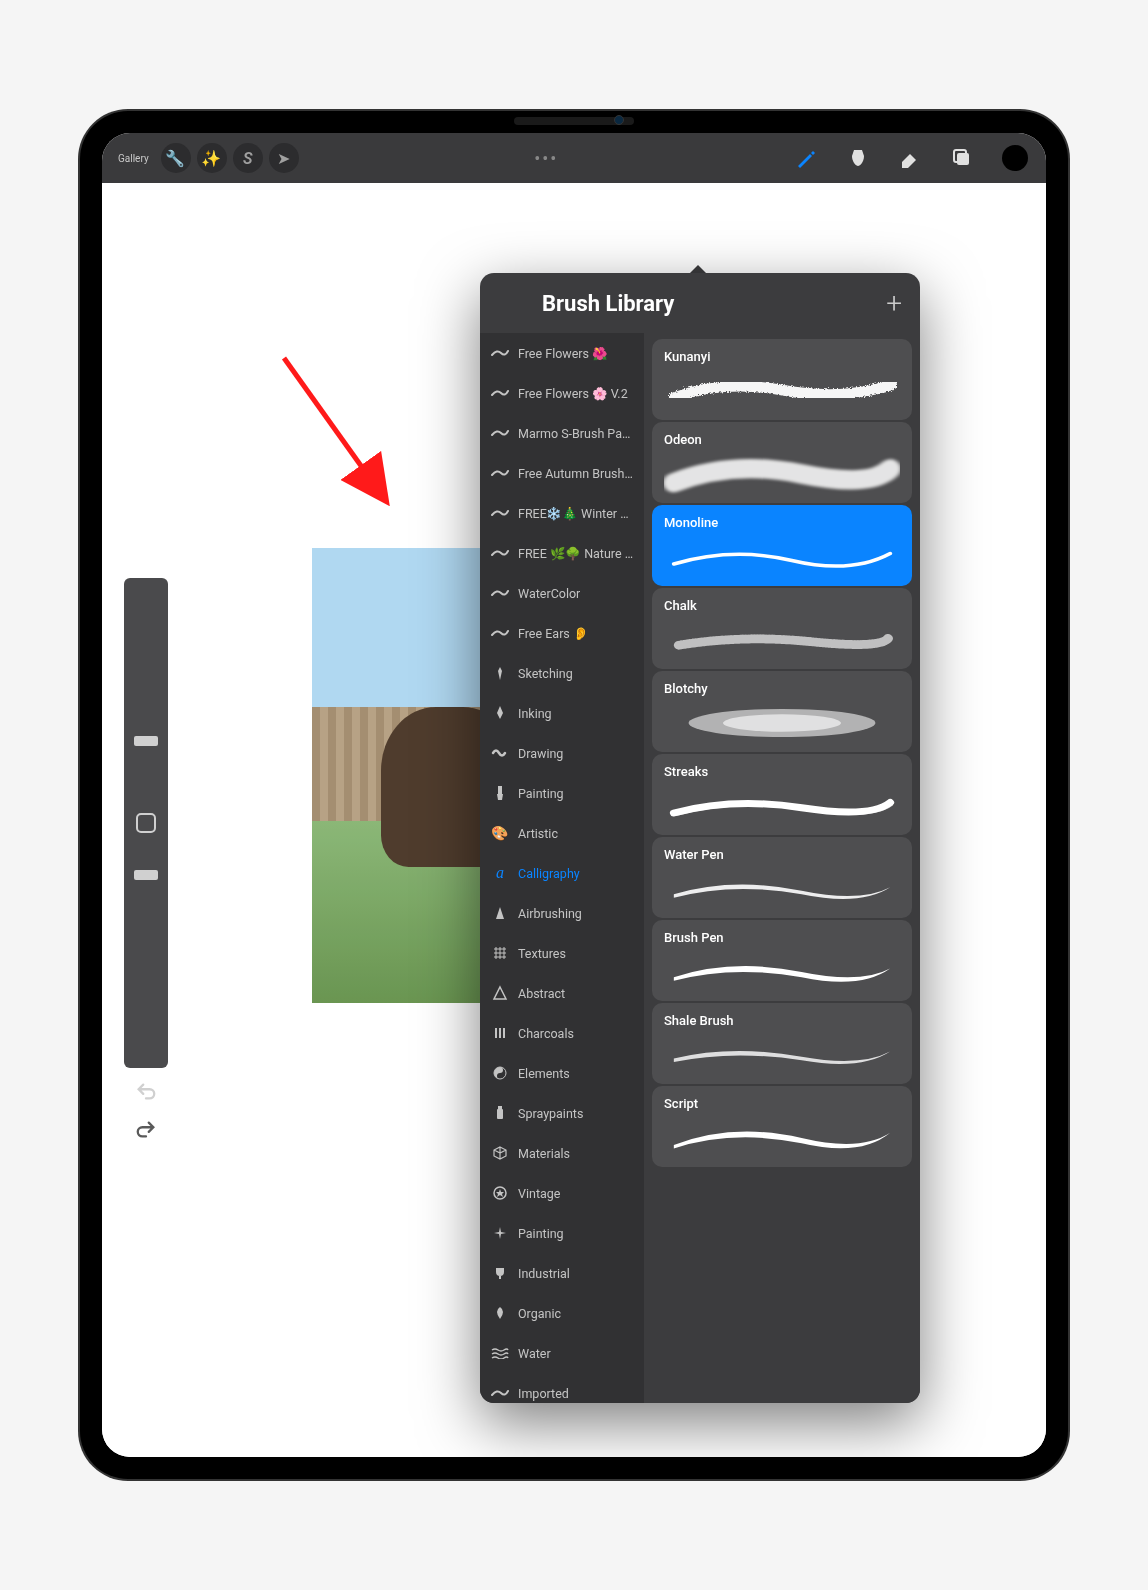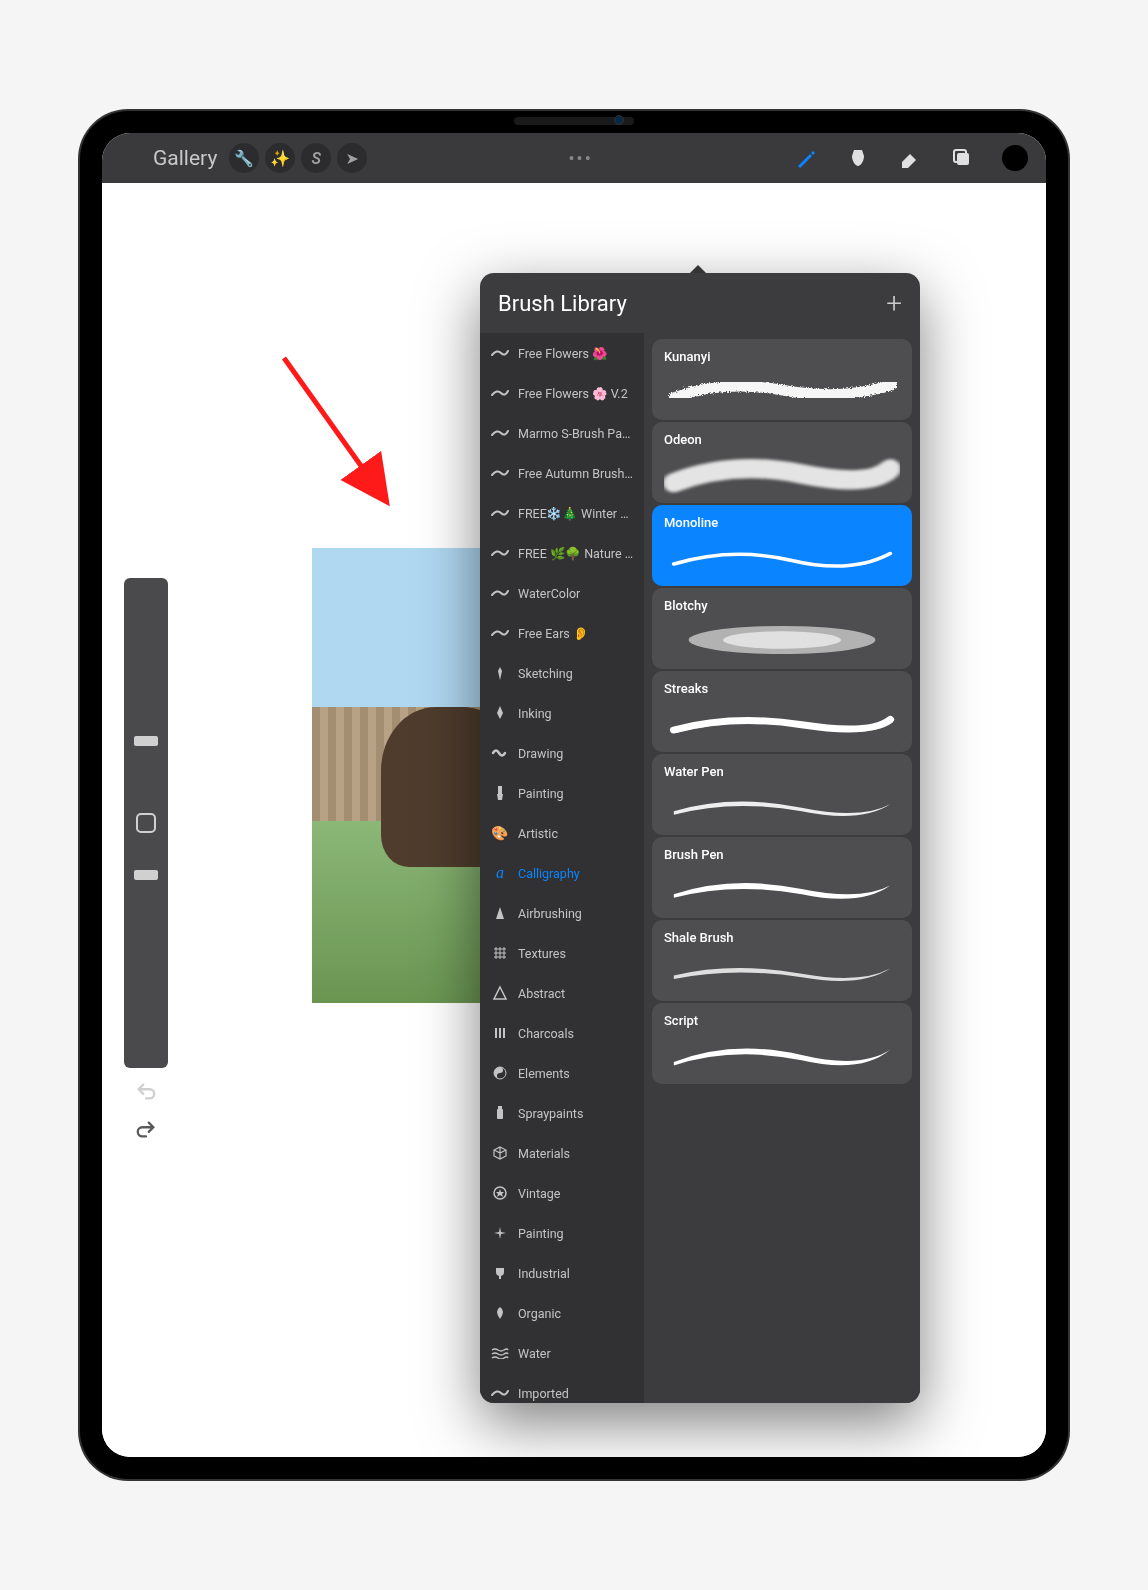"Gallery" .gallery-btn { font-size: 21px -> 10px; margin-left: 35px -> none }
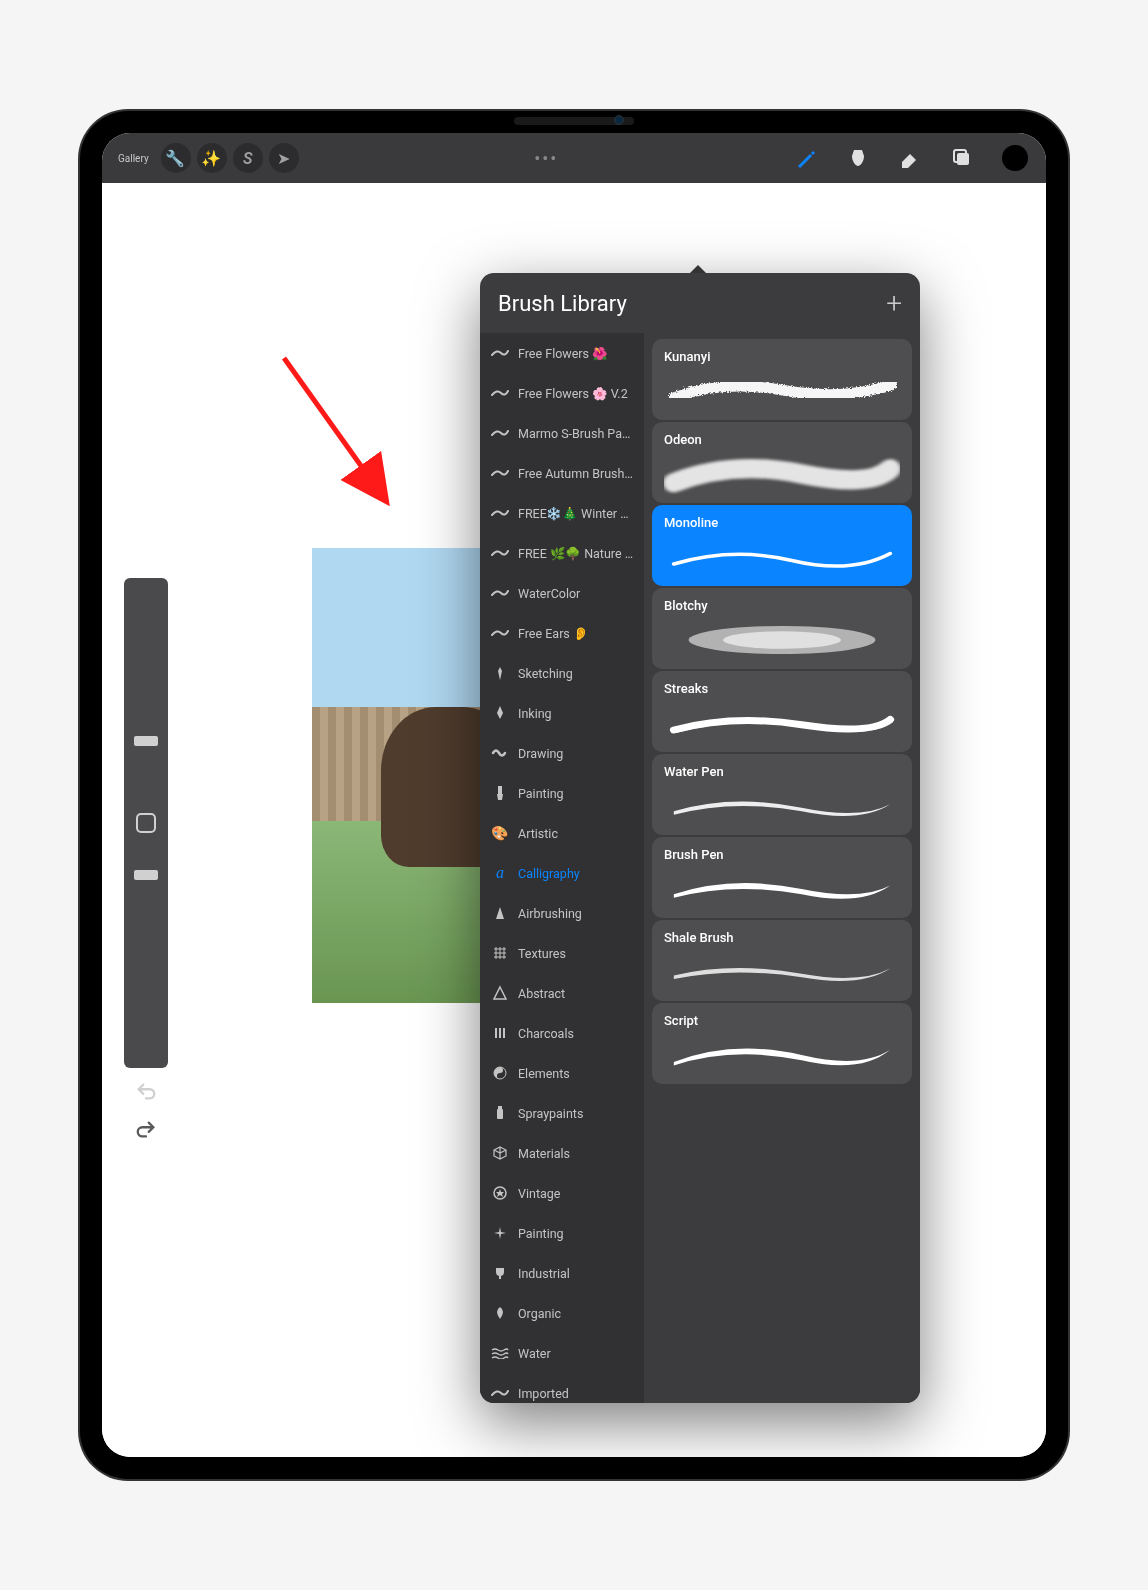"Brush Library" .popover-title { font-weight: 400 -> 700; margin-left: none -> 44px }
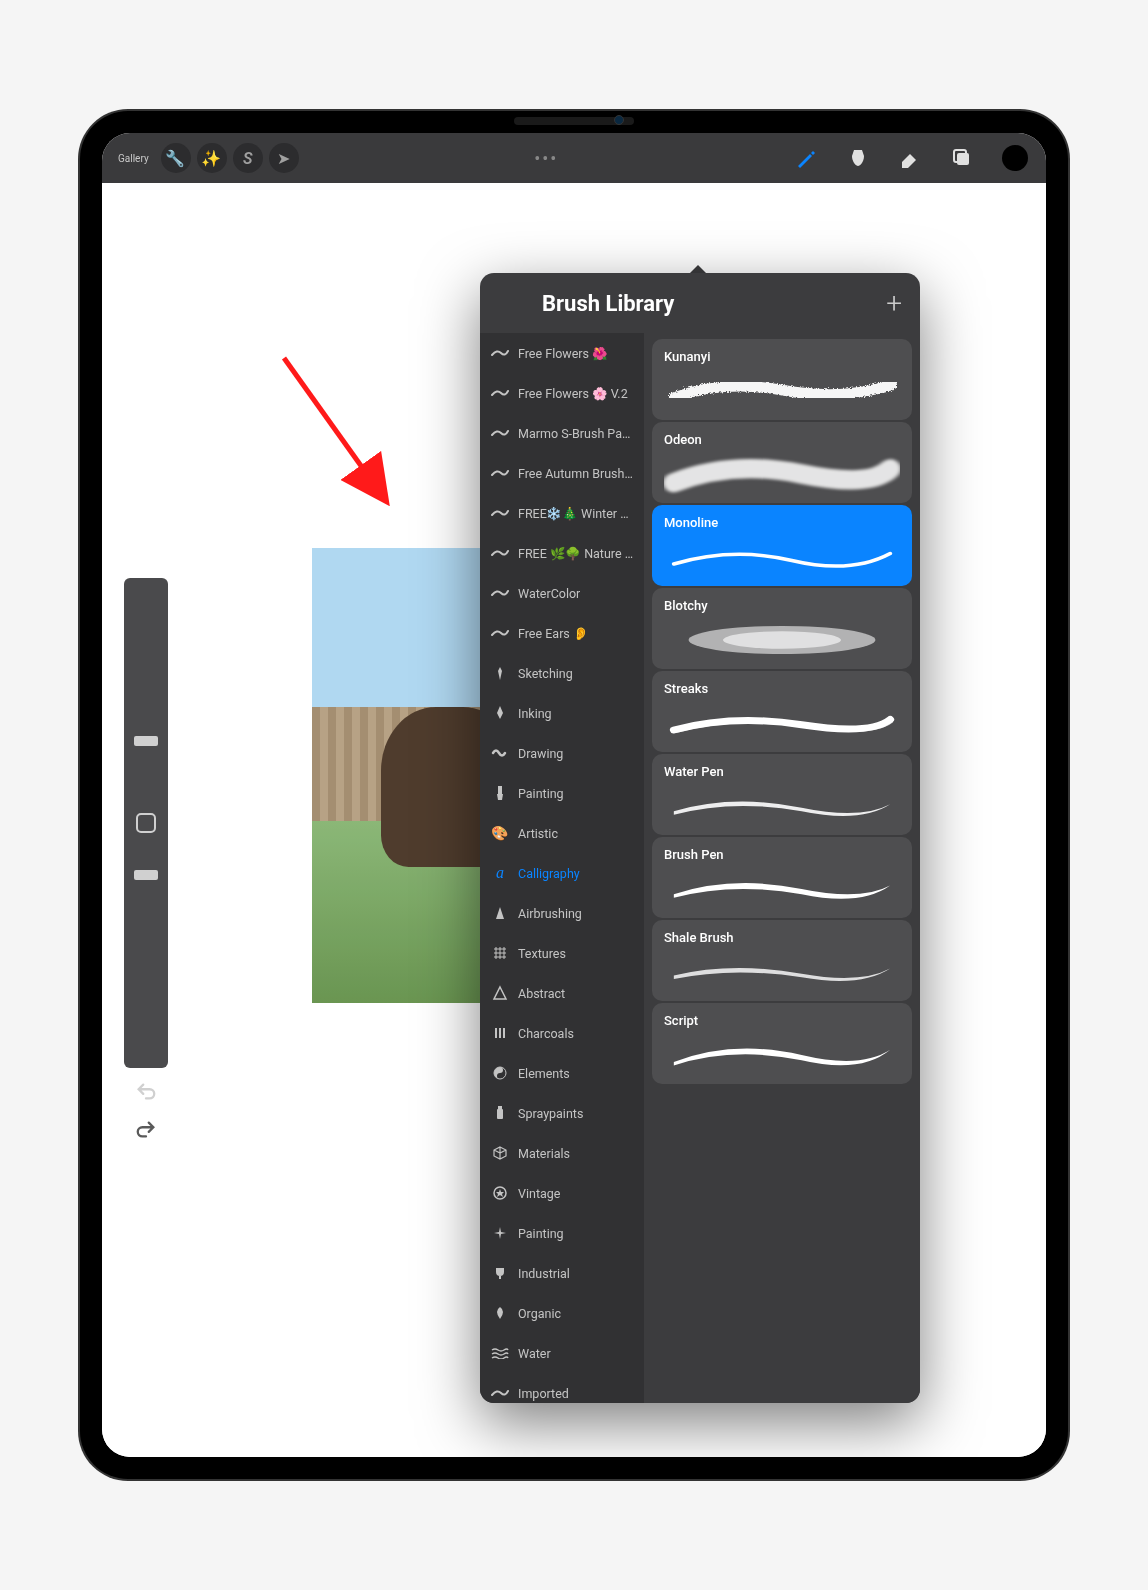"Chalk" div.brush-item { html: none -> <div> <div>Chalk</div> <div> <svg> <path></path> </svg> </div> </div> }
